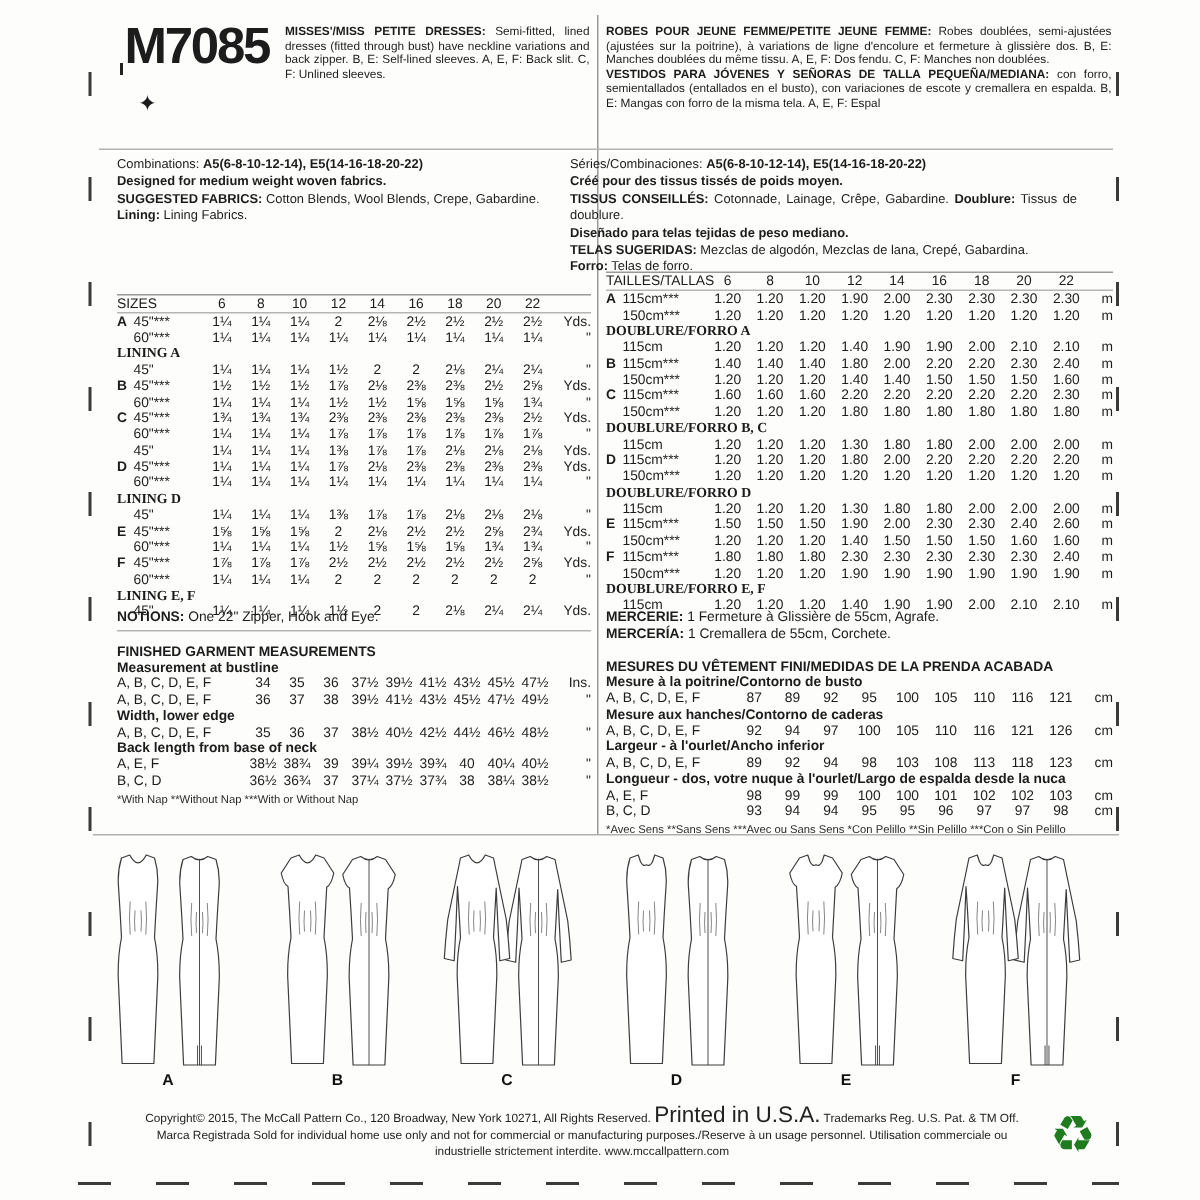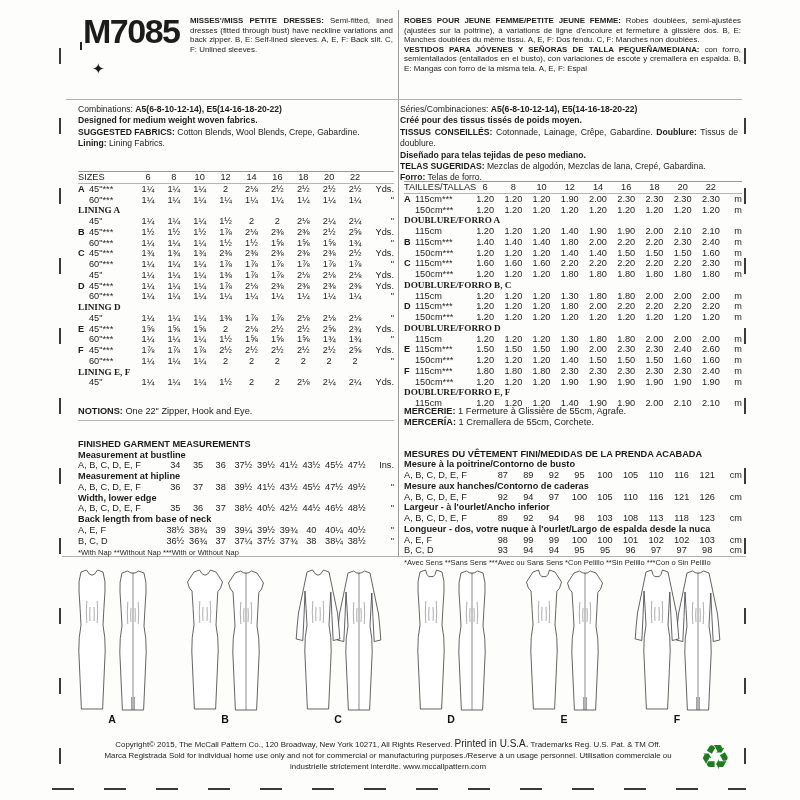"Séries/Combinaciones: A5(6-8-10-12-14)," #intro-right { left: 400px -> 380px }
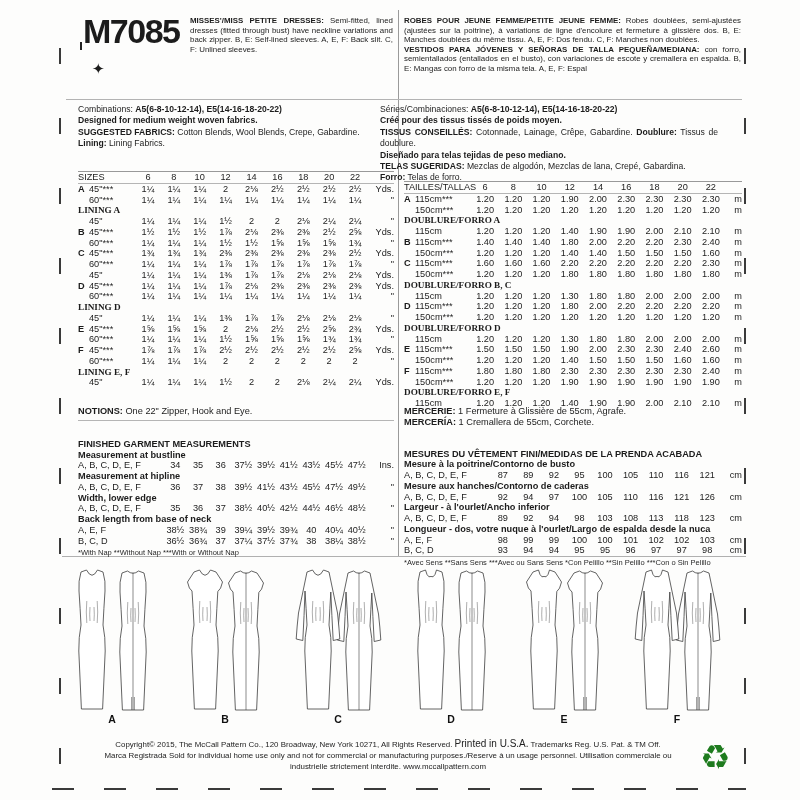"SIZES" #table-left { top: 171px -> 196px }
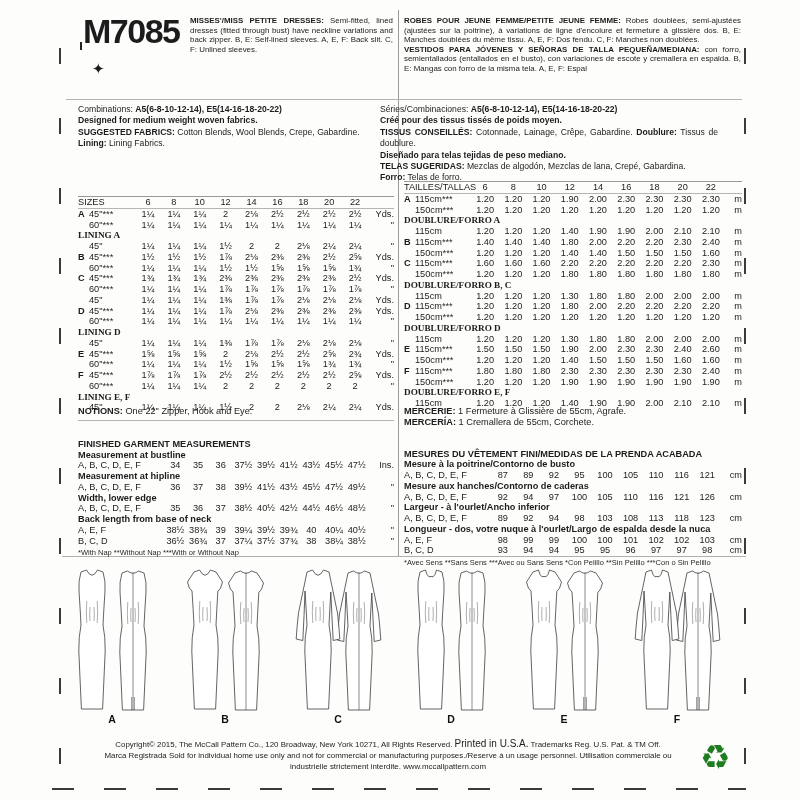"FINISHED GARMENT MEASUREMENTS" .fgm-title { padding-top: 18px -> 8px }
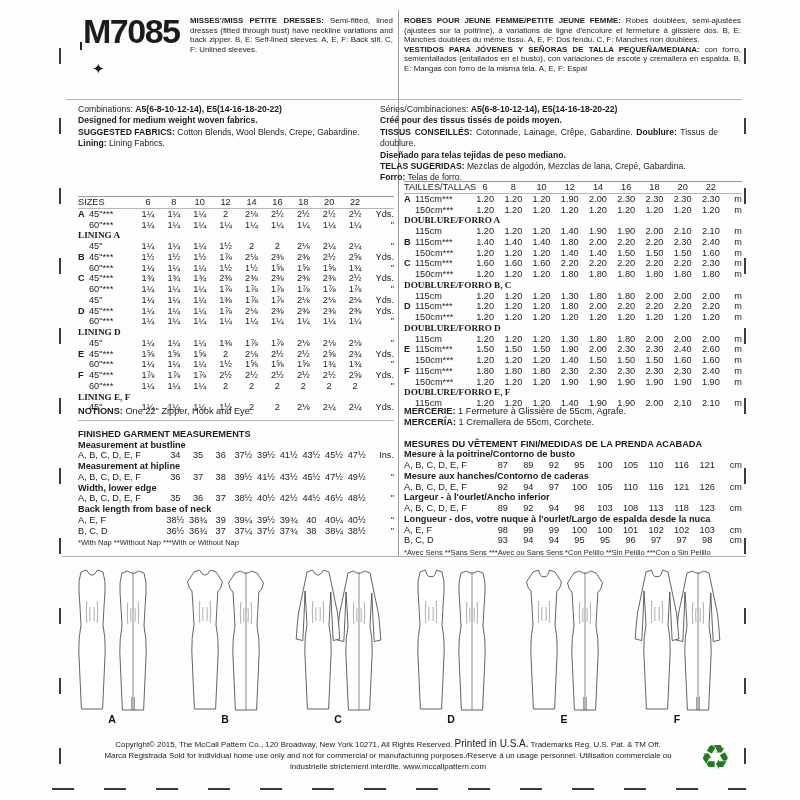"Measurement at hipline" div.fgm-head { html: <div>Measurement at hipline</div> -> none }
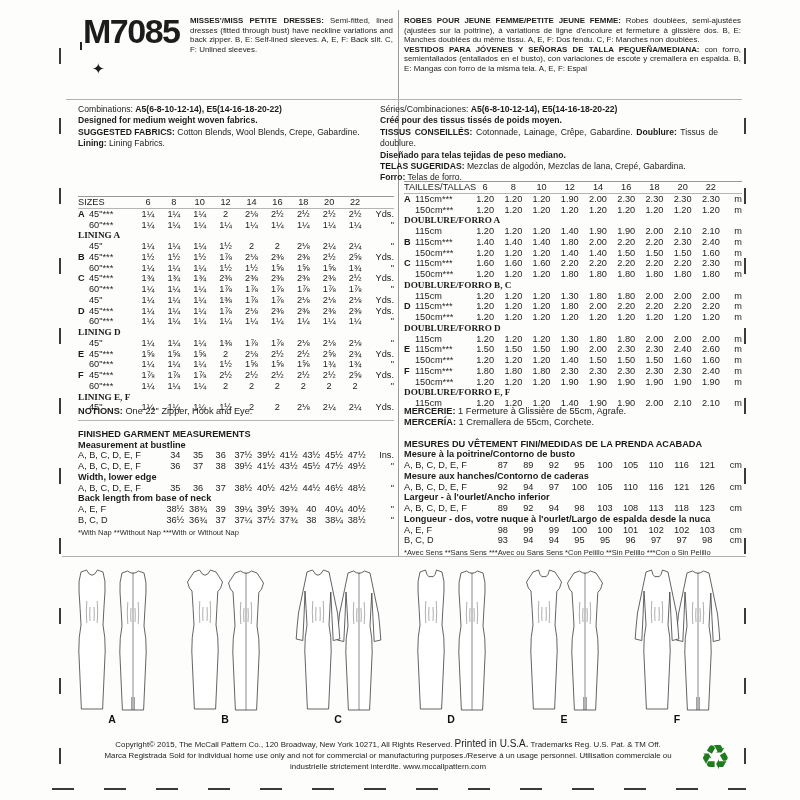"Printed in U.S.A." #footer .printed { font-size: 10px -> 15px }
